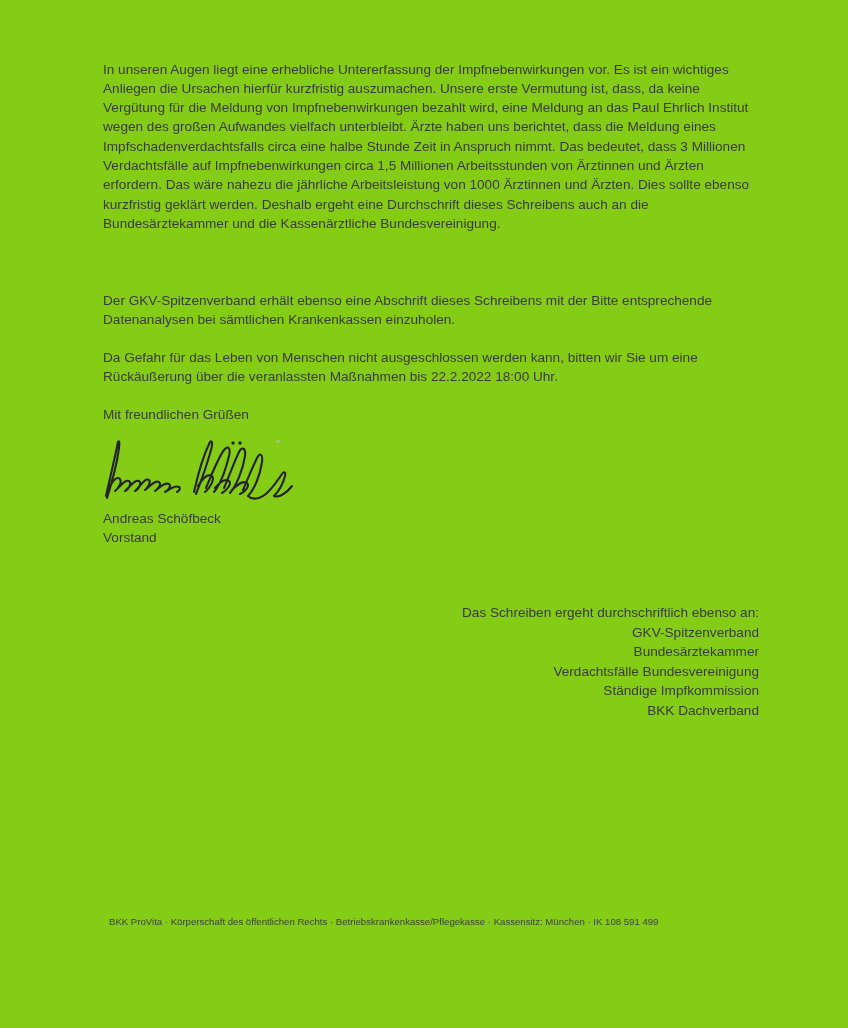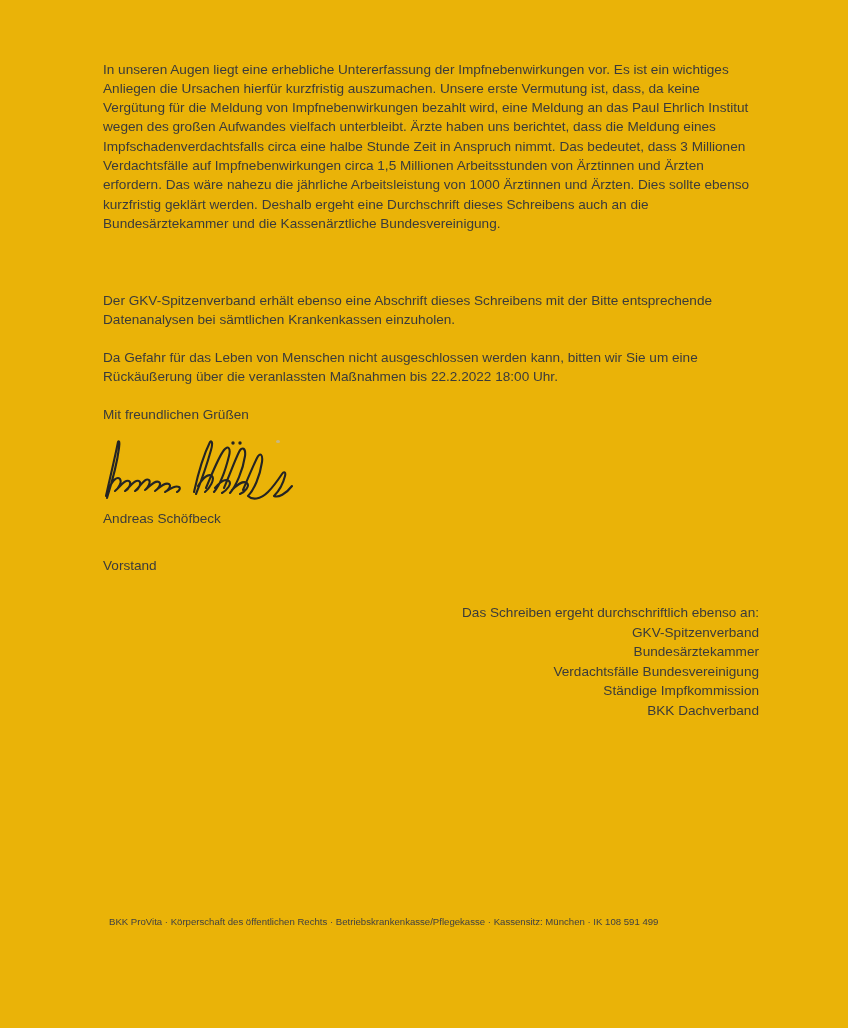"In unseren Augen liegt eine" .page { background: #eab308 -> #84cc16 }
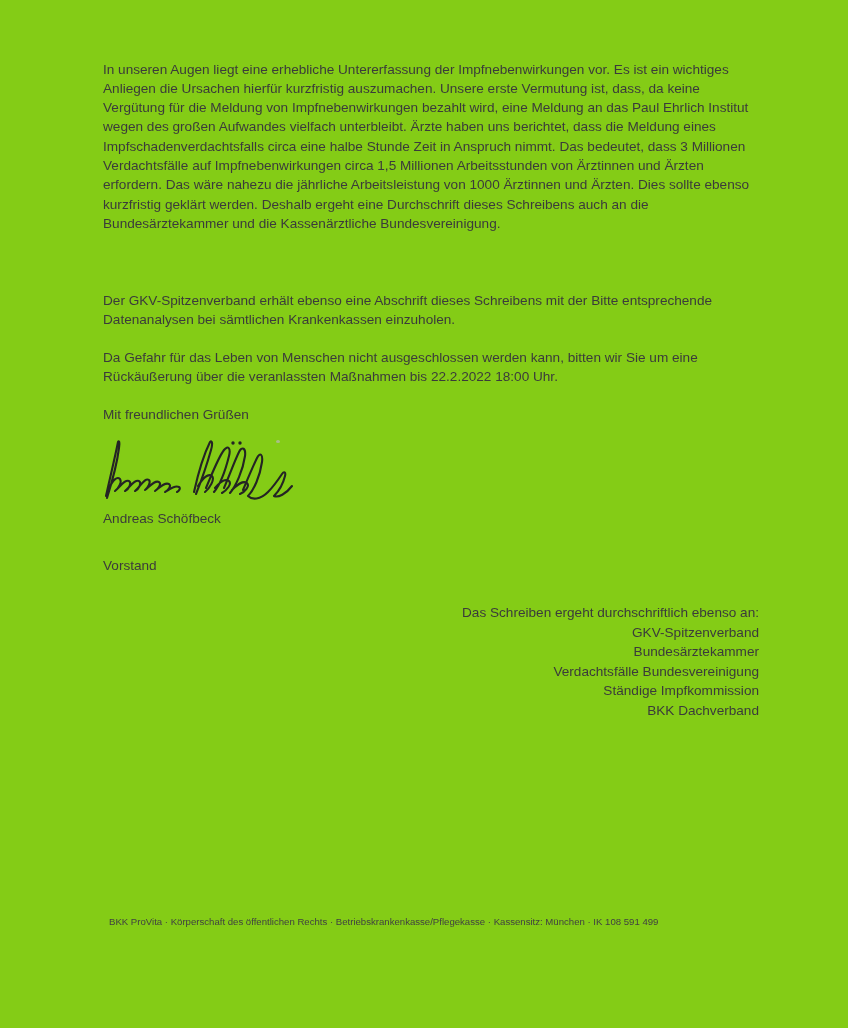"Vorstand" .sender-title { margin-top: 28px -> none }
